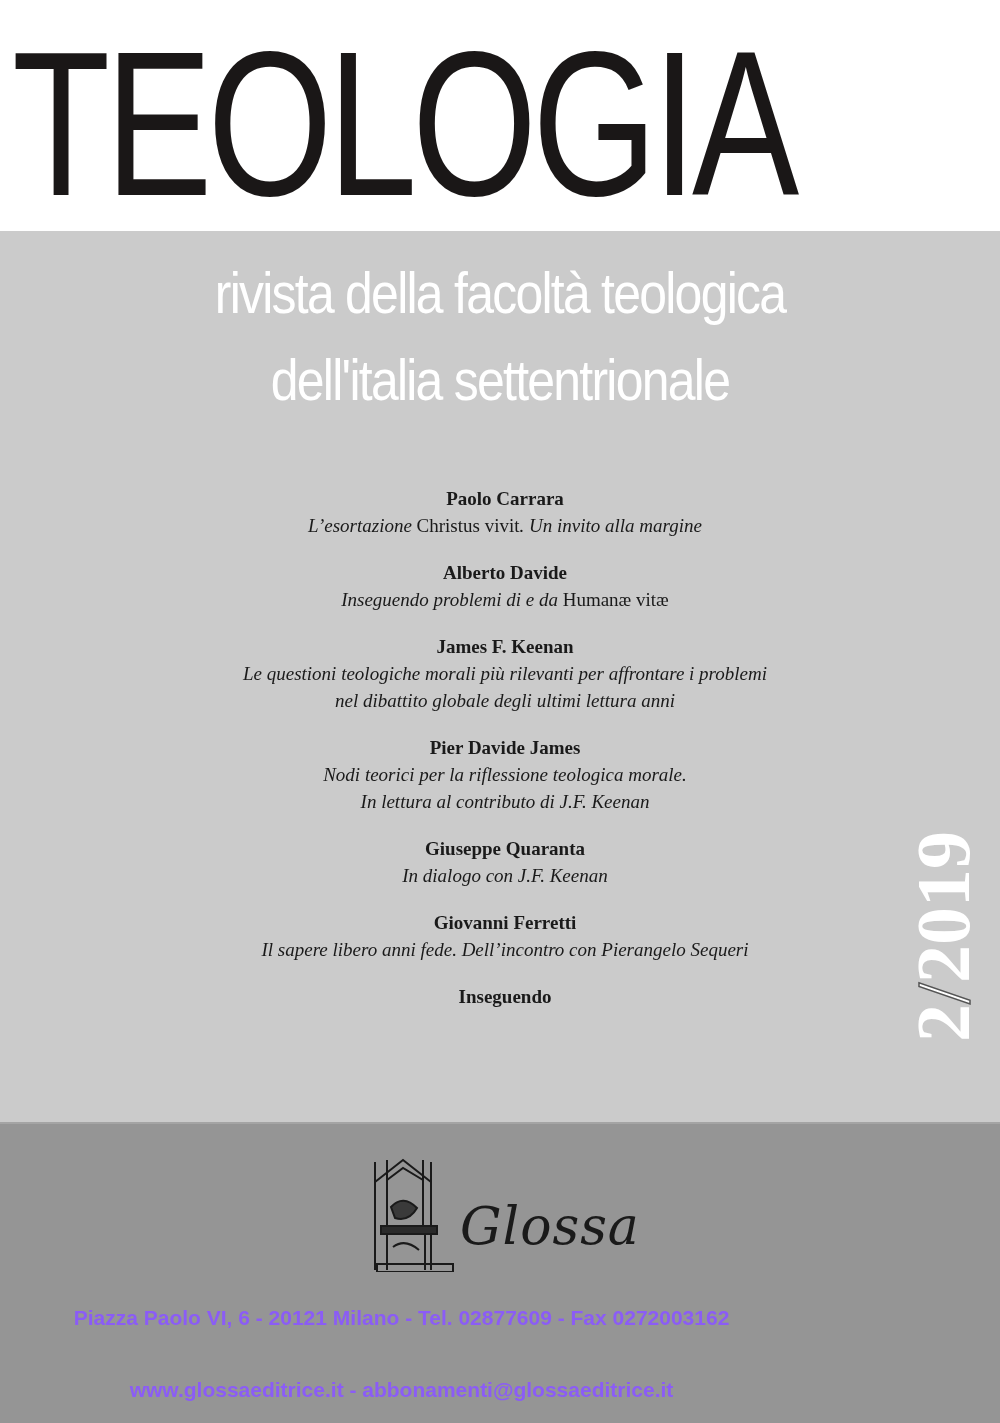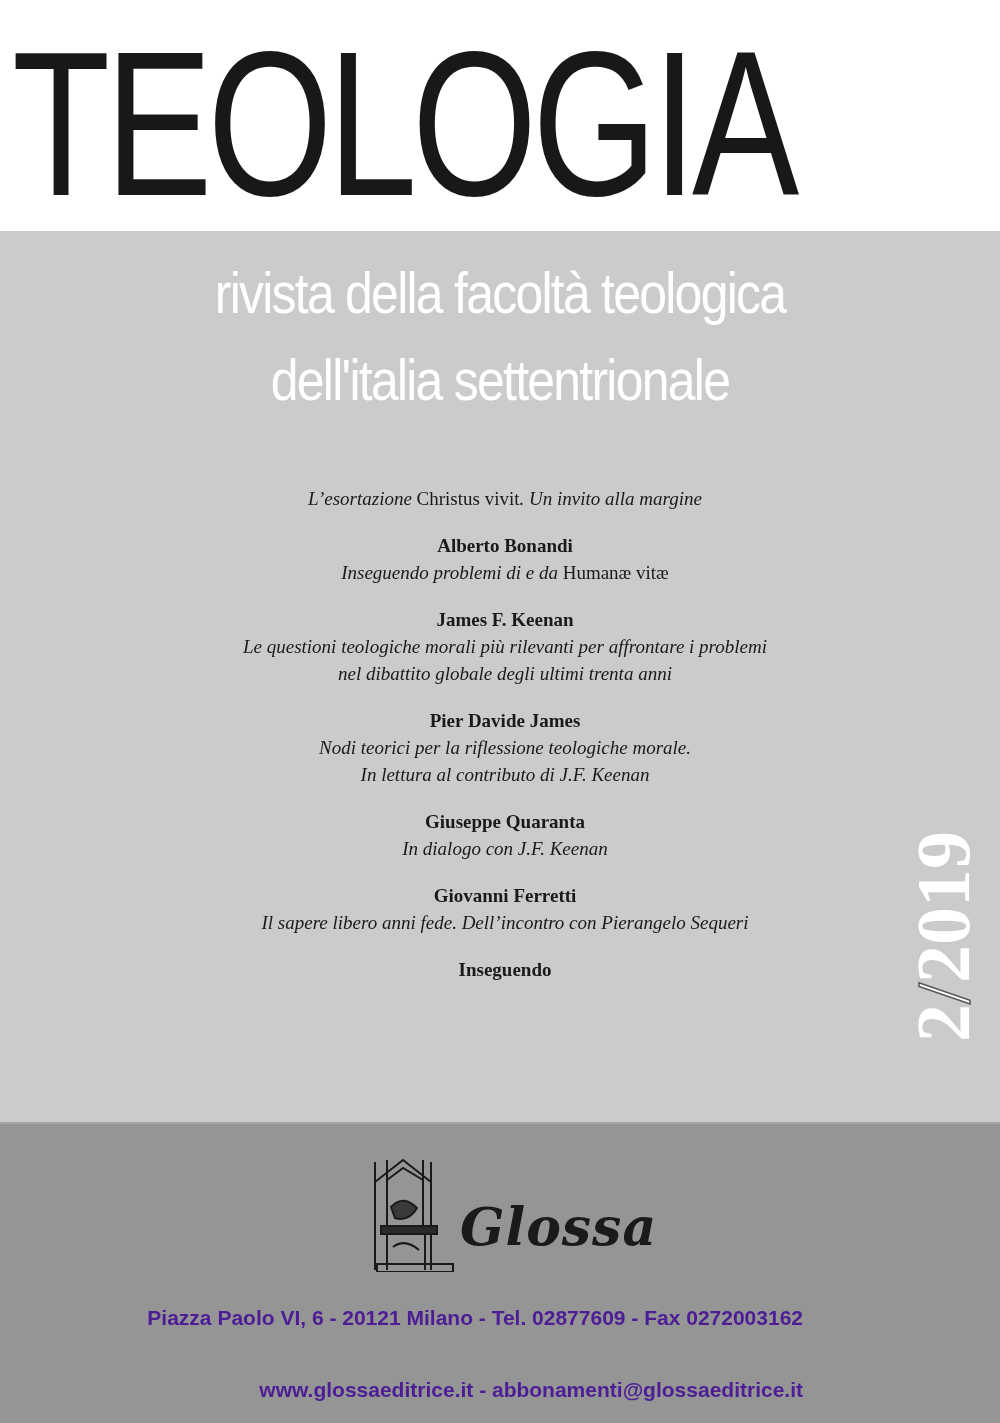"Paolo Carrara" div.author { html: none -> <div>Paolo Carrara</div> }
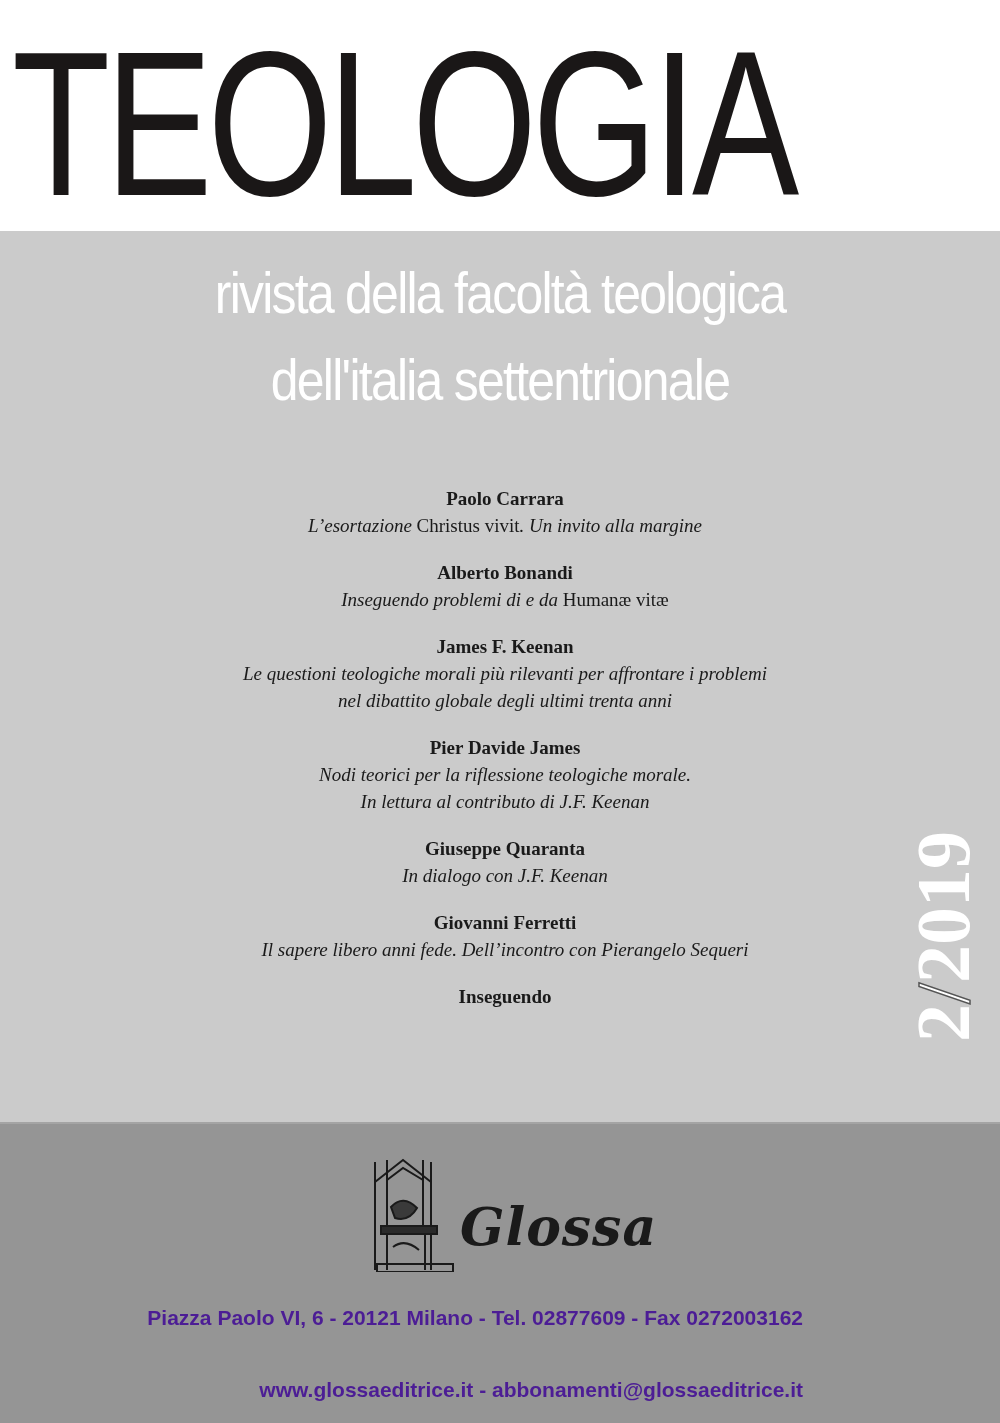"Alberto Bonandi" div.author { text: Bonandi -> Davide }
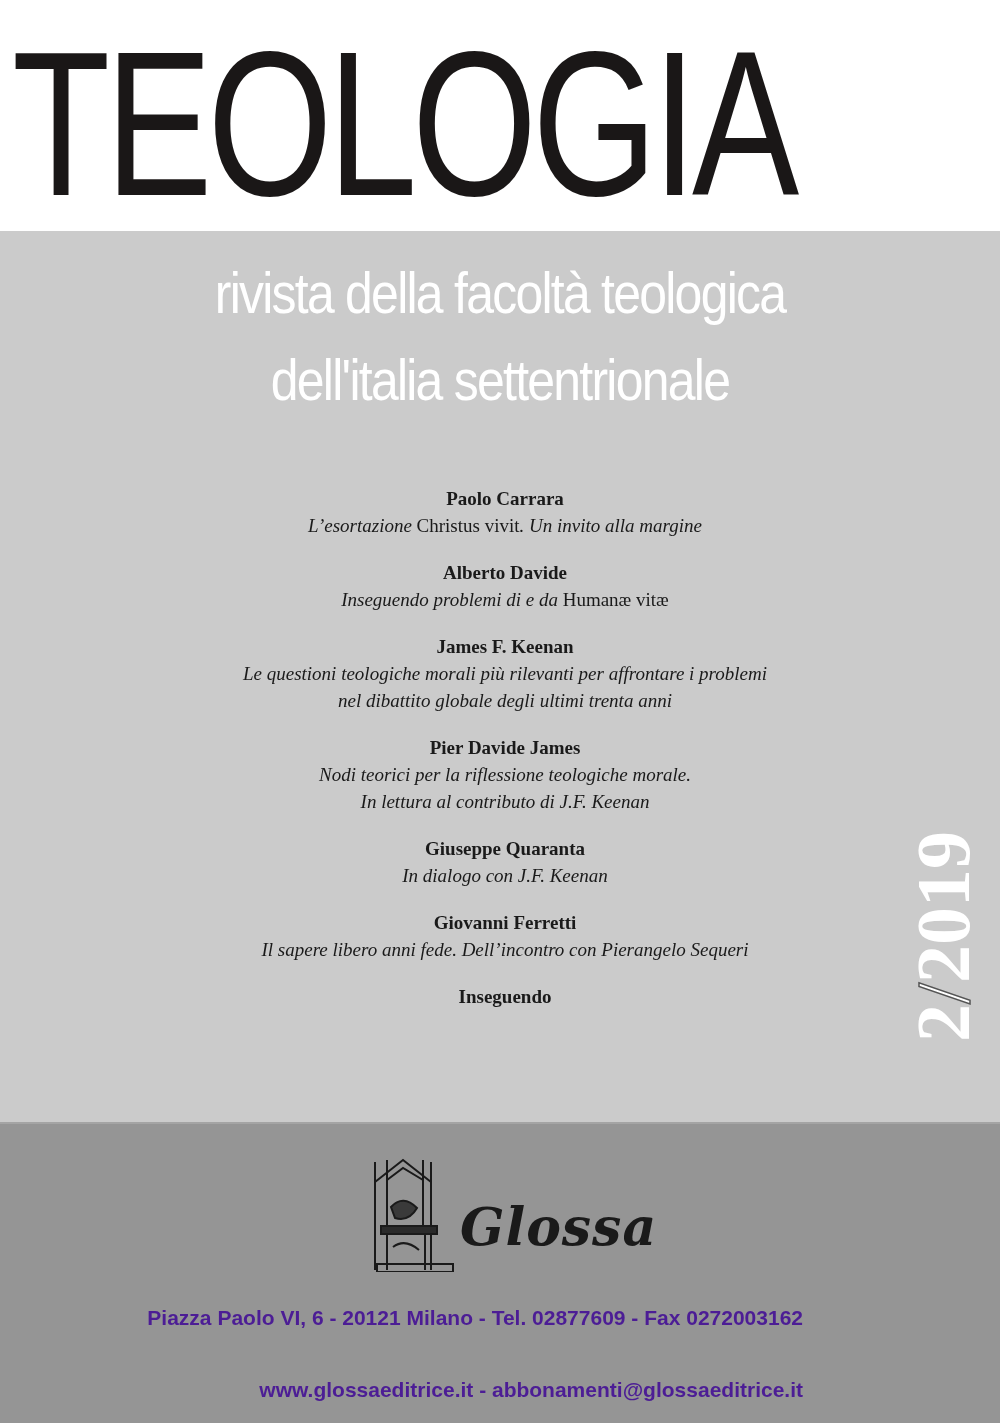"nel dibattito globale degli ultimi" div.title-line { text: trenta -> lettura }
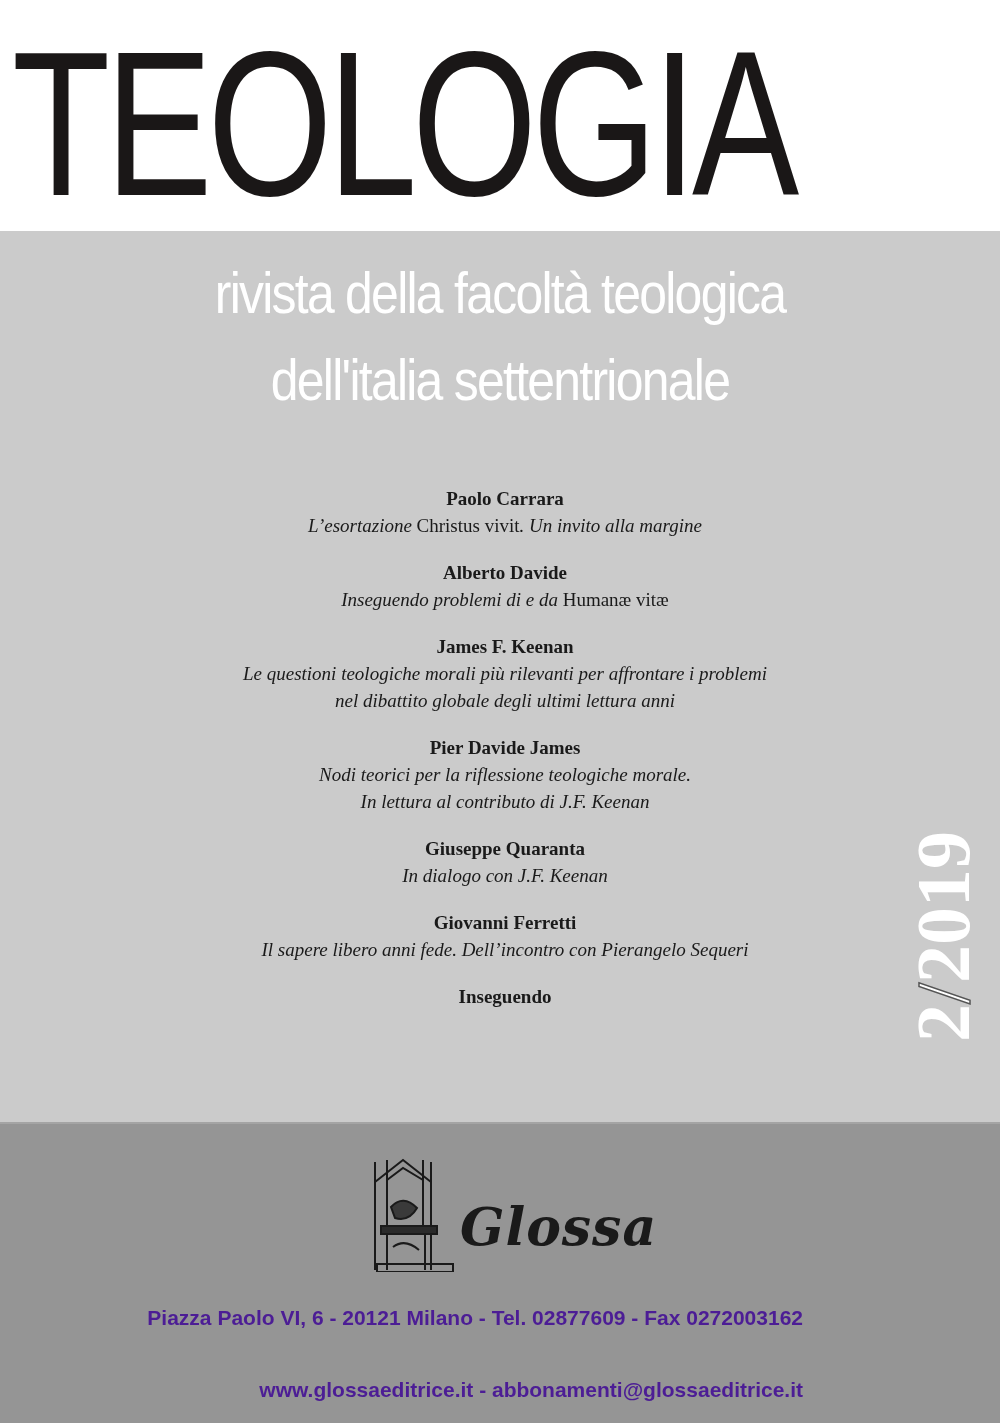"Nodi teorici per la riflessione" div.title-line { text: teologiche -> teologica }
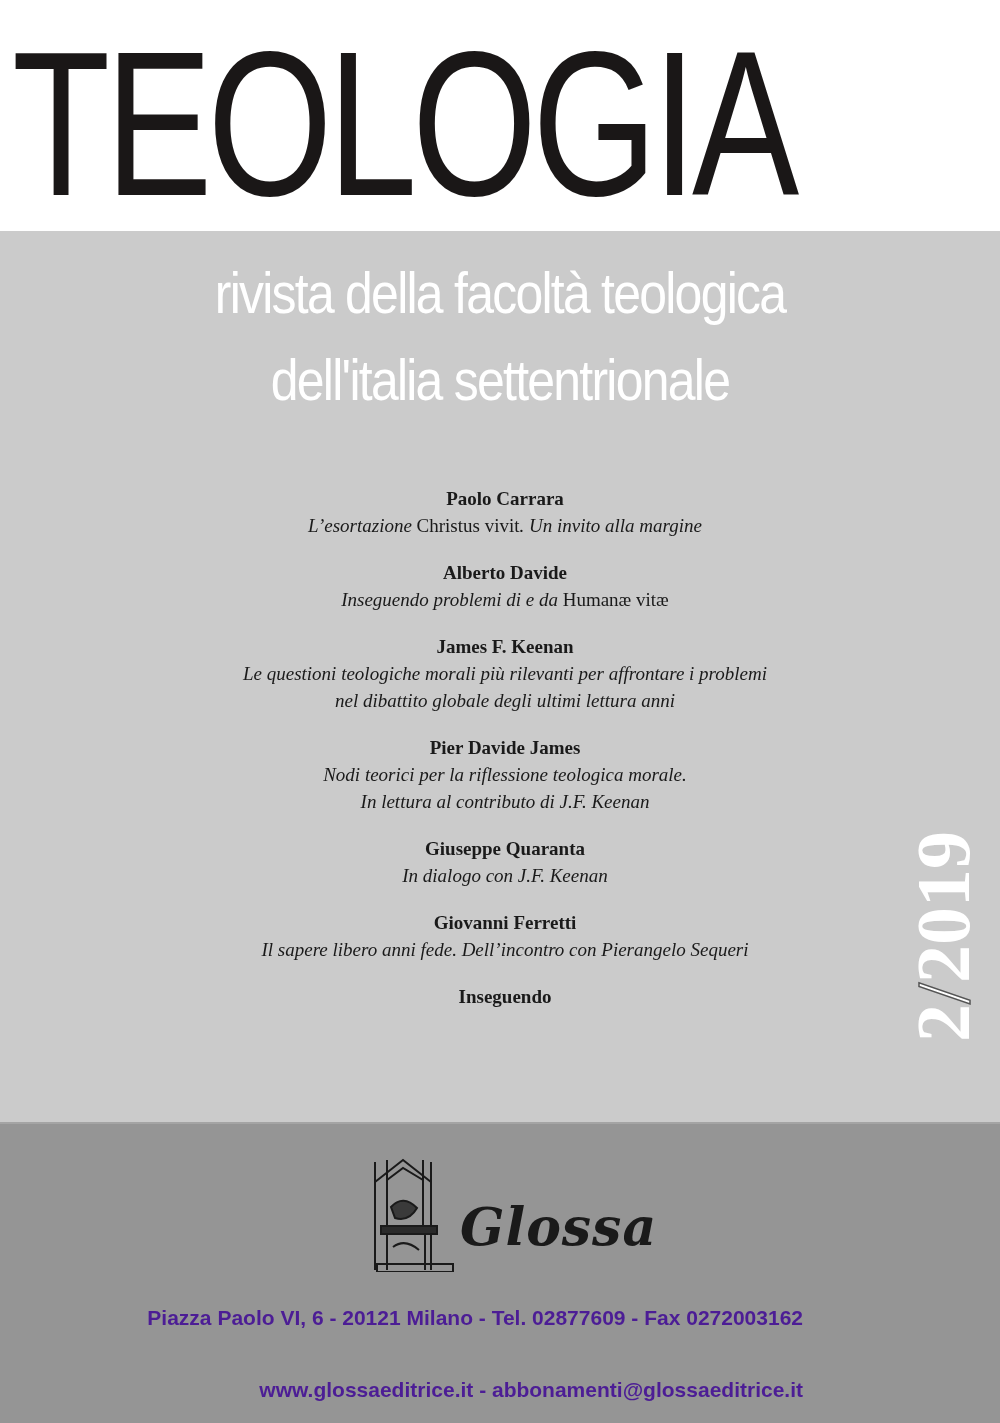"Glossa" .logo-text { font-weight: bold -> none }
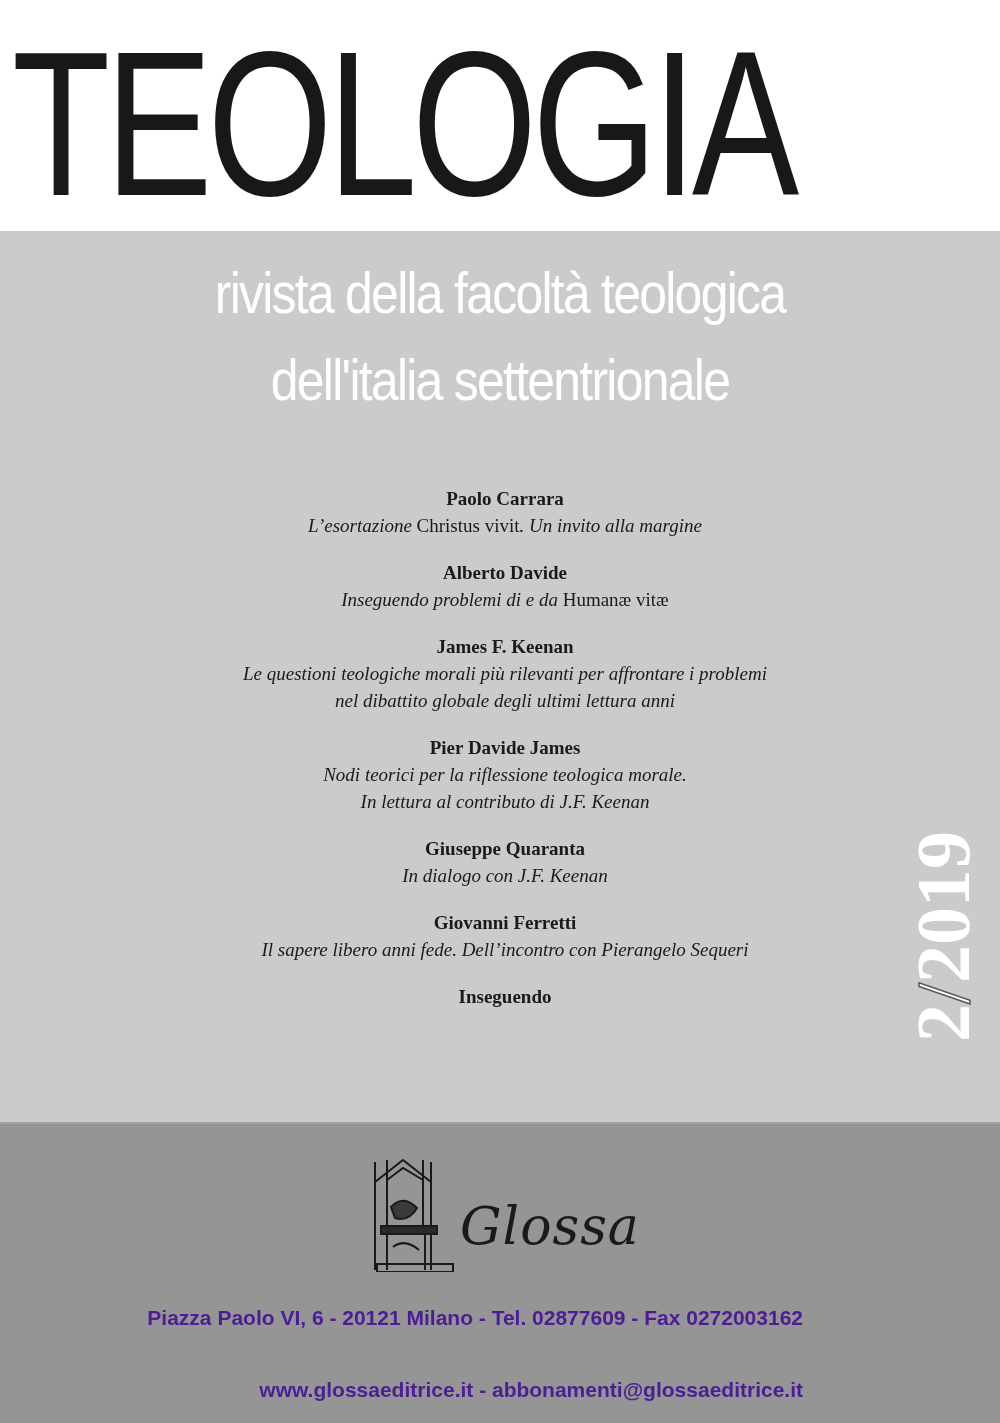"Piazza Paolo VI, 6 -" .address { color: #4c1d95 -> #8b5cf6; text-align: right -> center }
